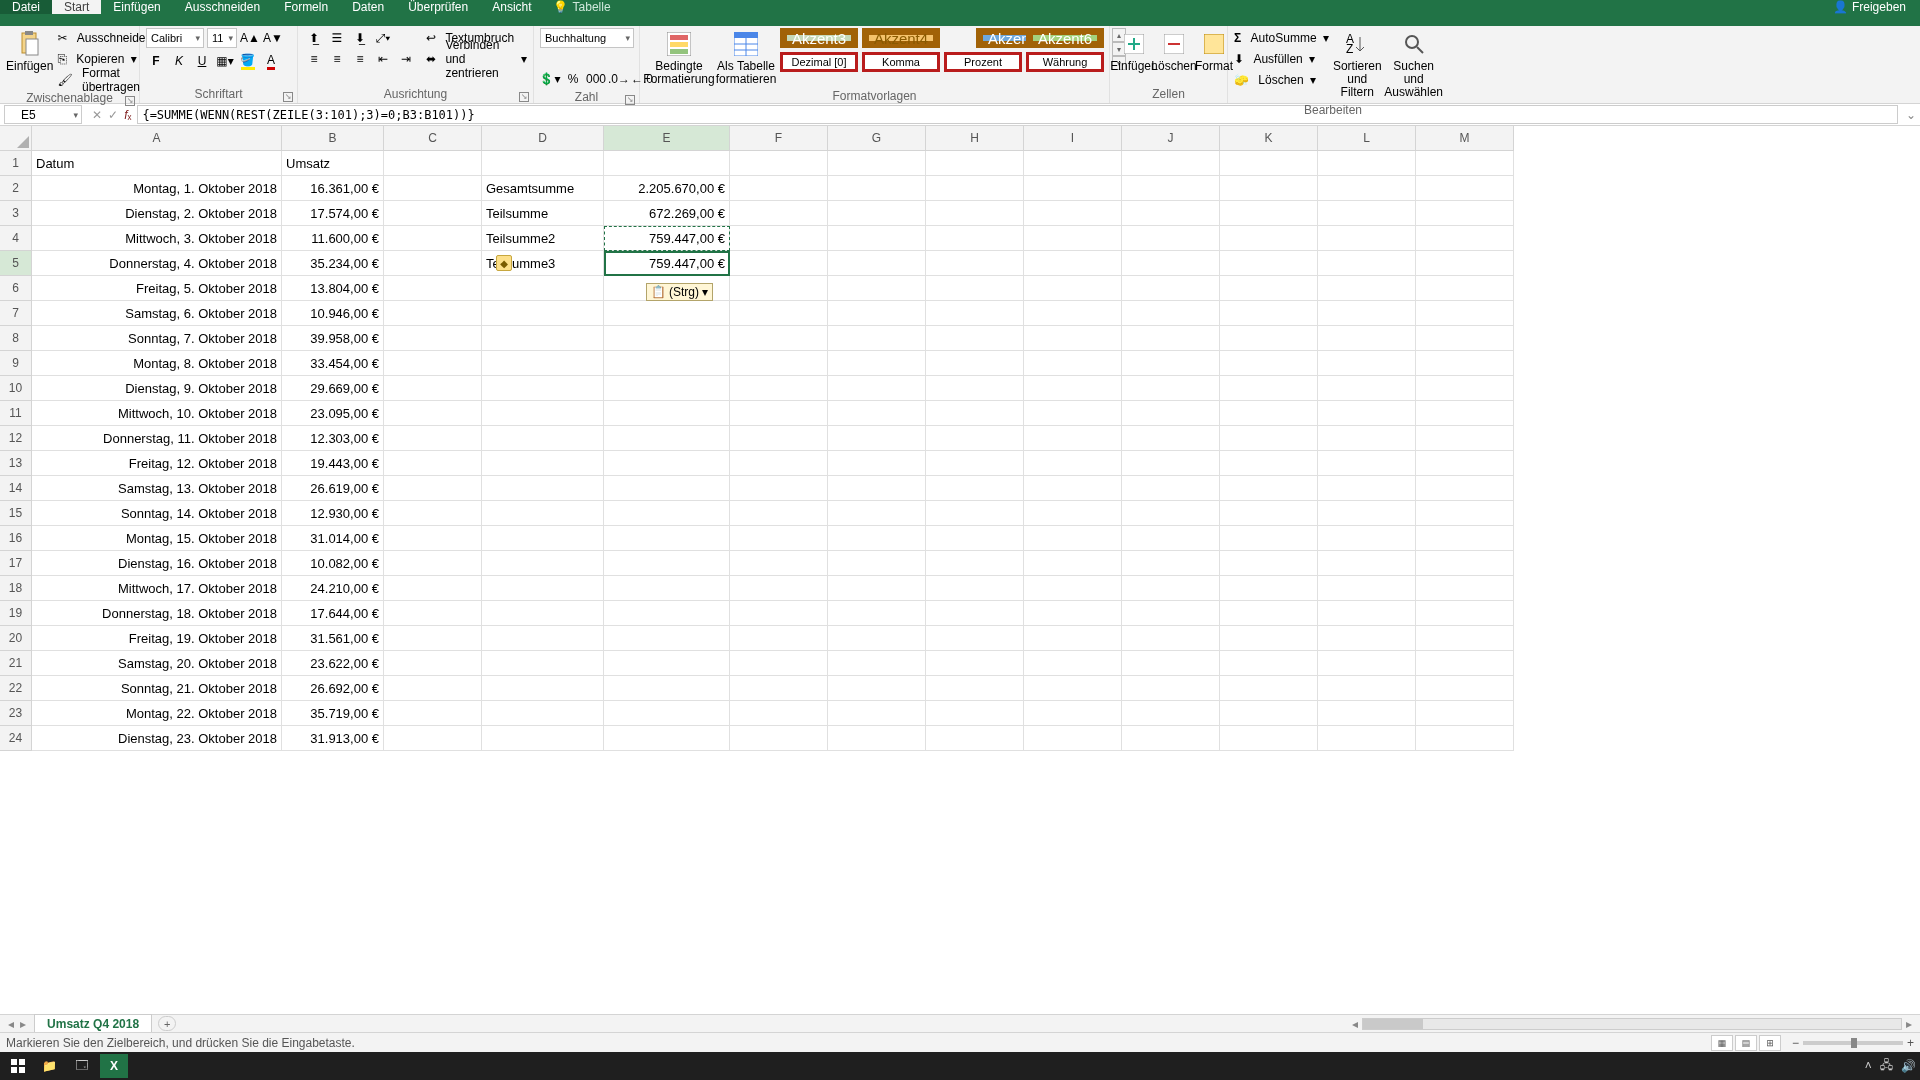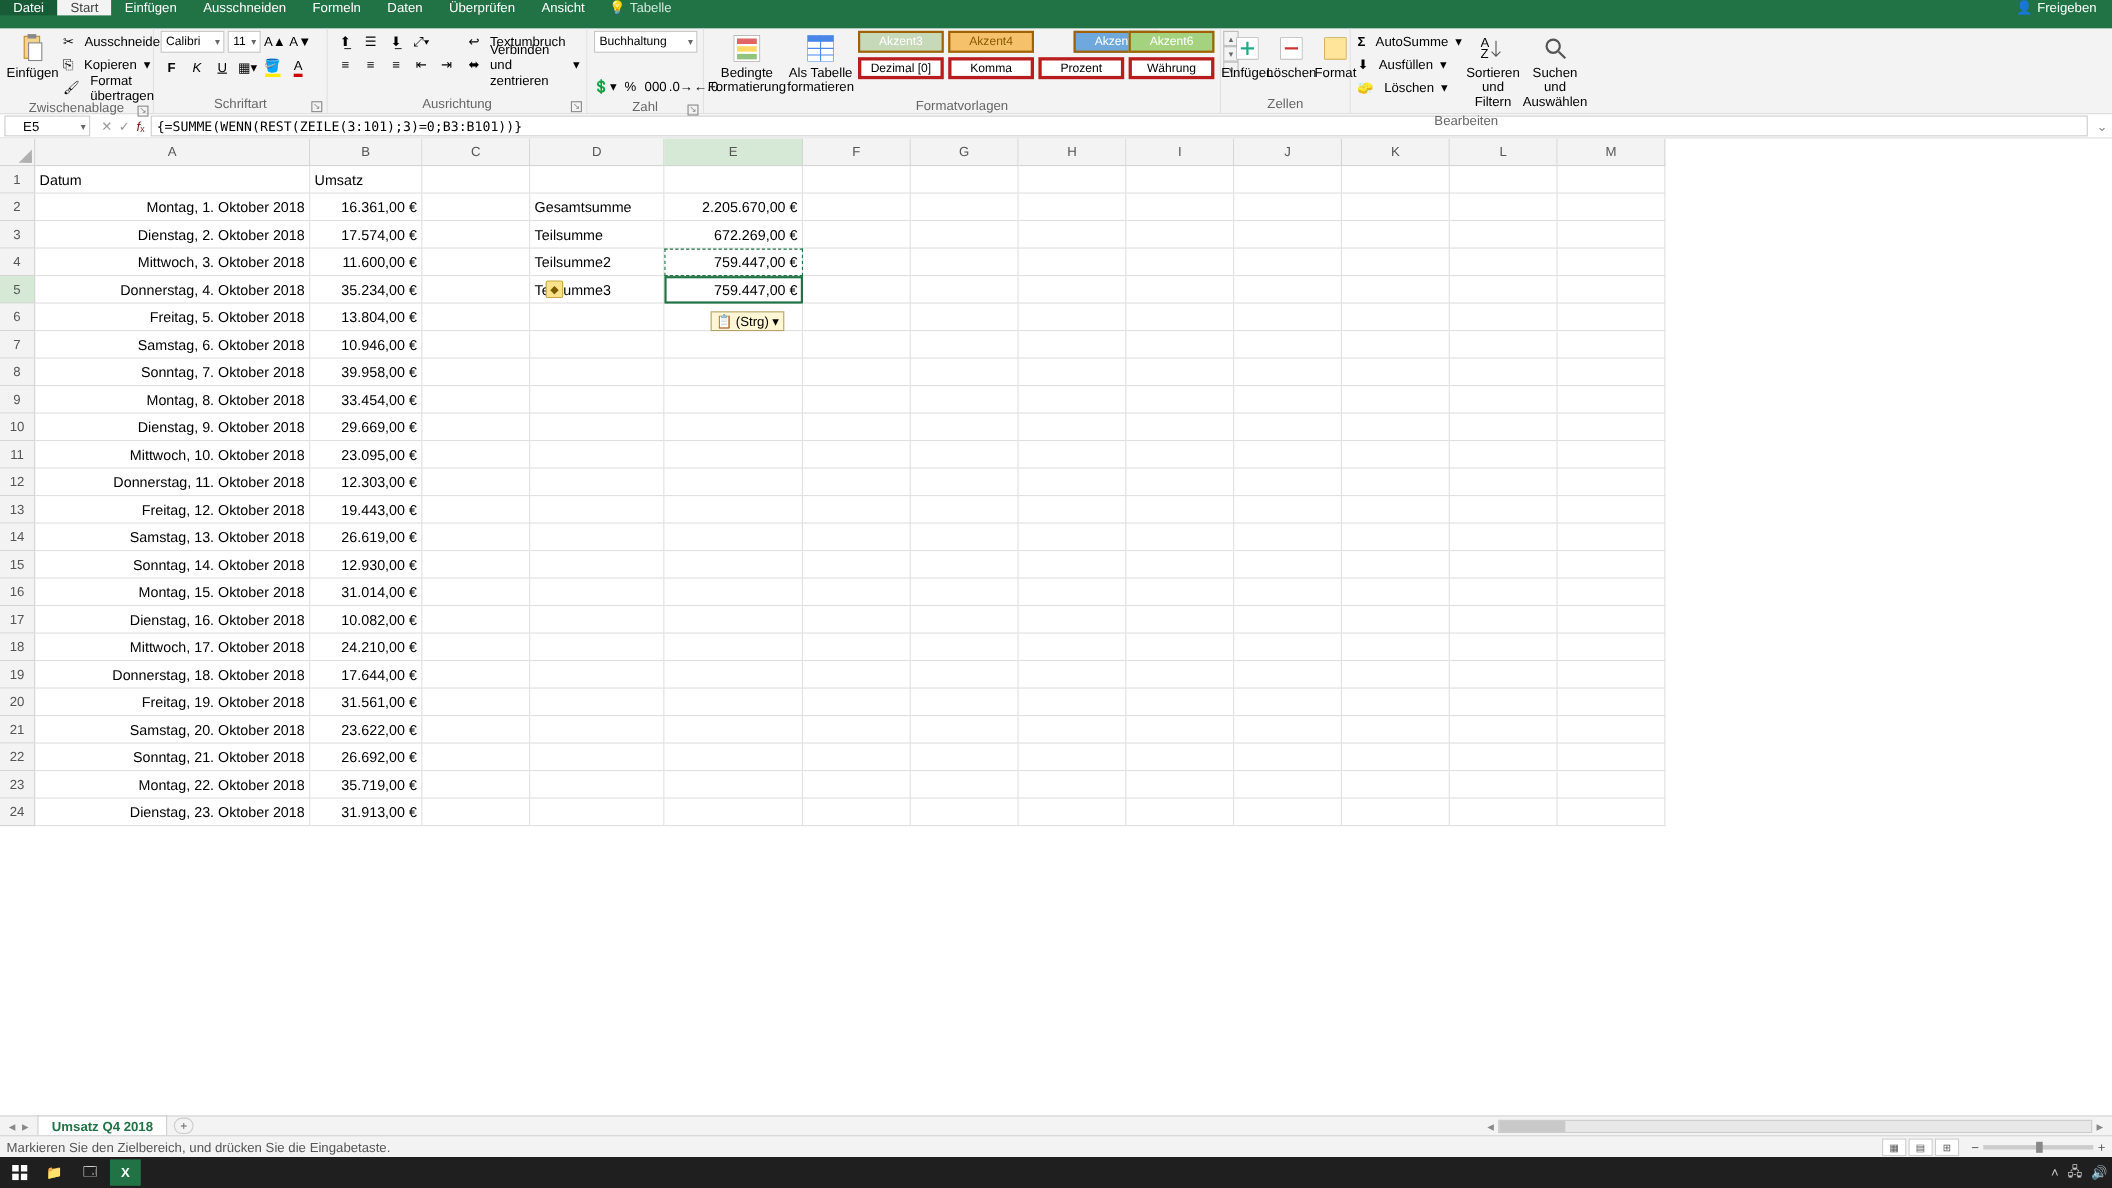"Akzent3" .style-chip { border: 2px solid #a16207 -> 7px solid #a16207; font-size: 11px -> 15px }
